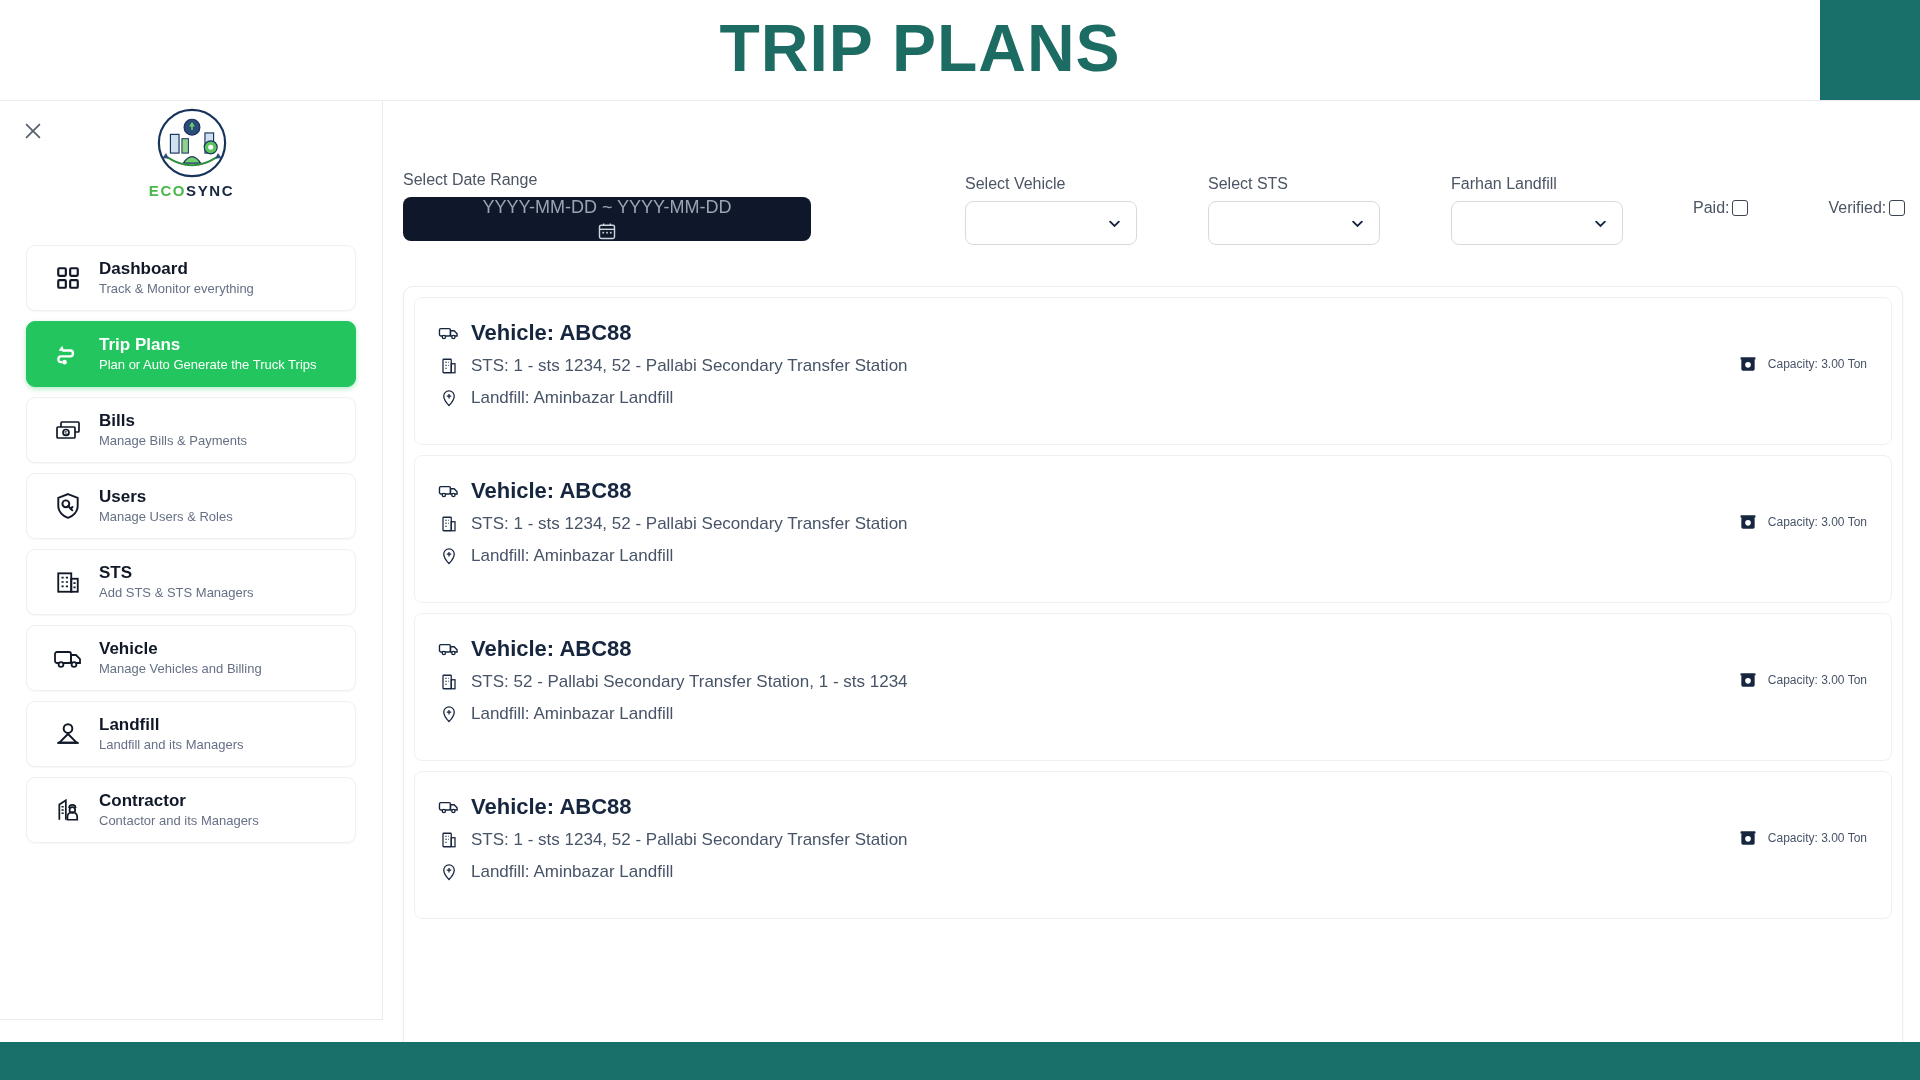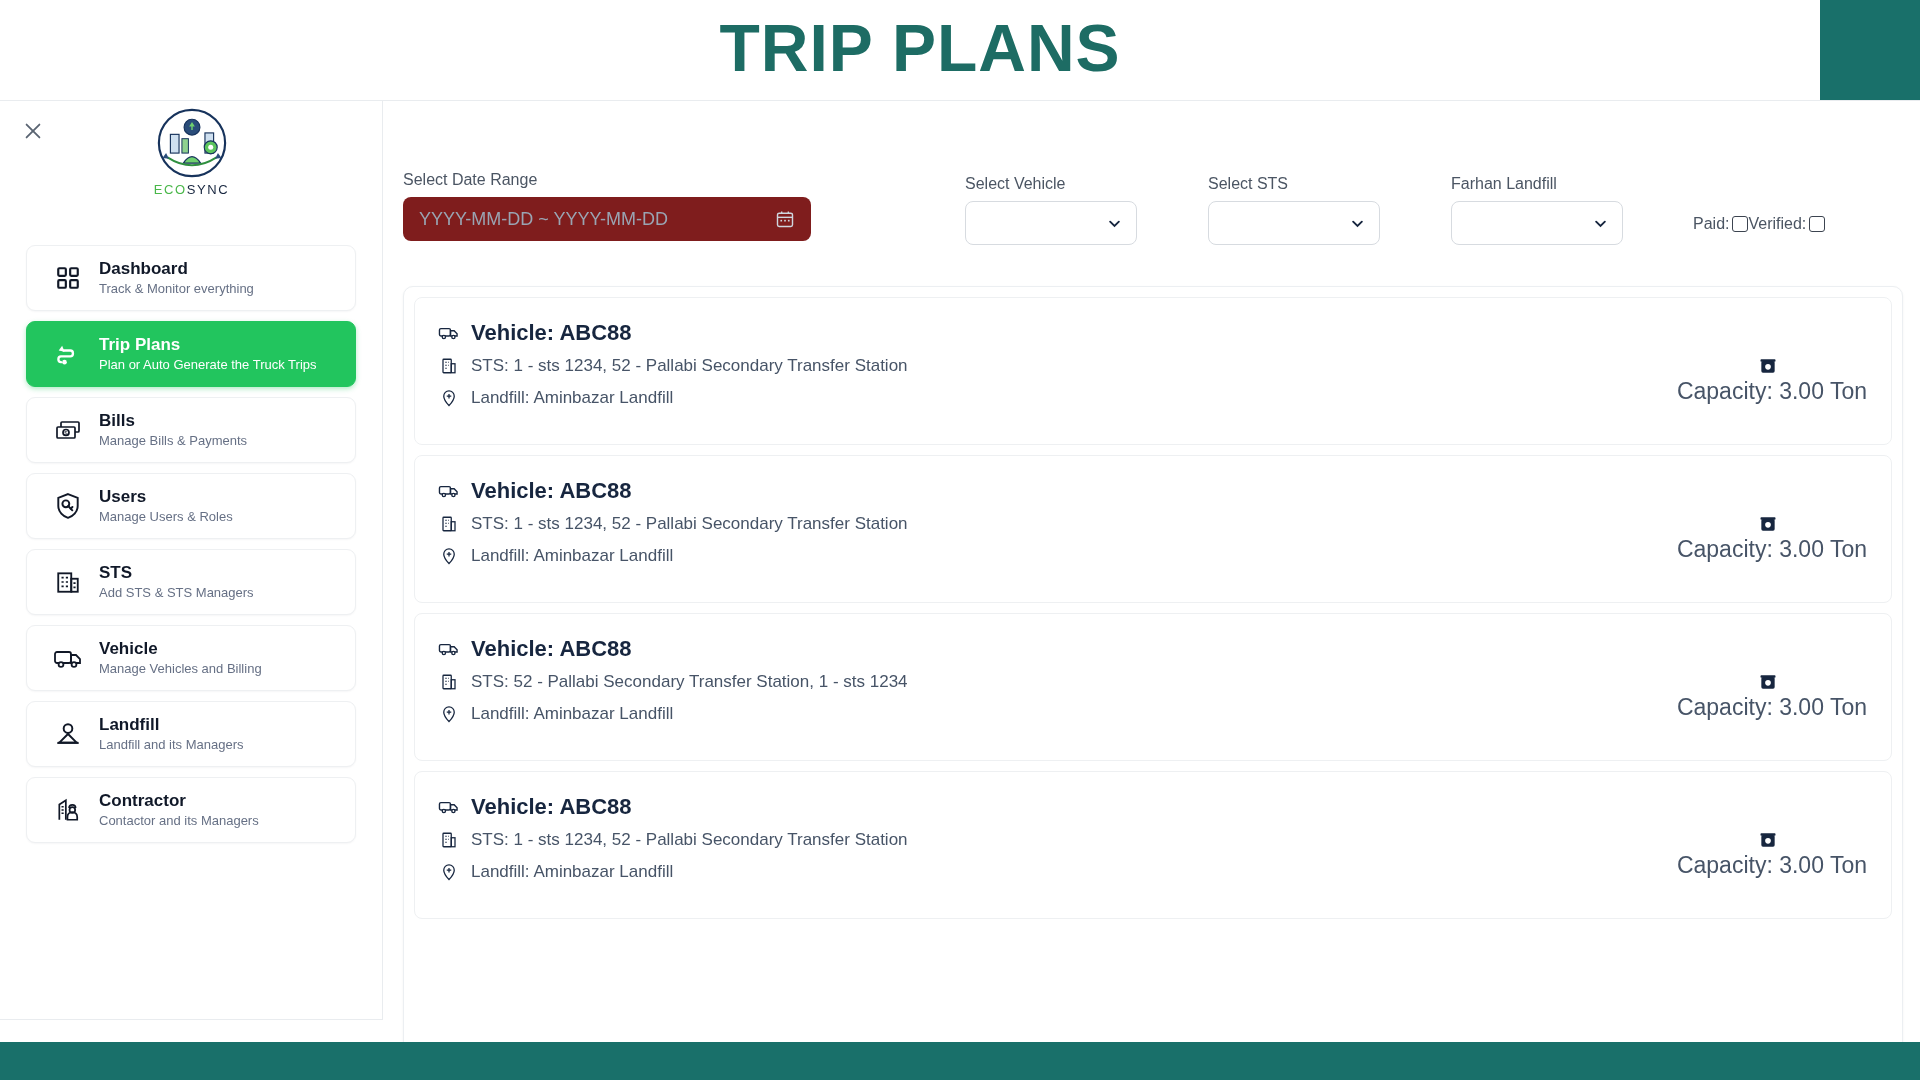"ECOSYNC" .brand-name { font-size: 13px -> 15px; font-weight: normal -> bold }
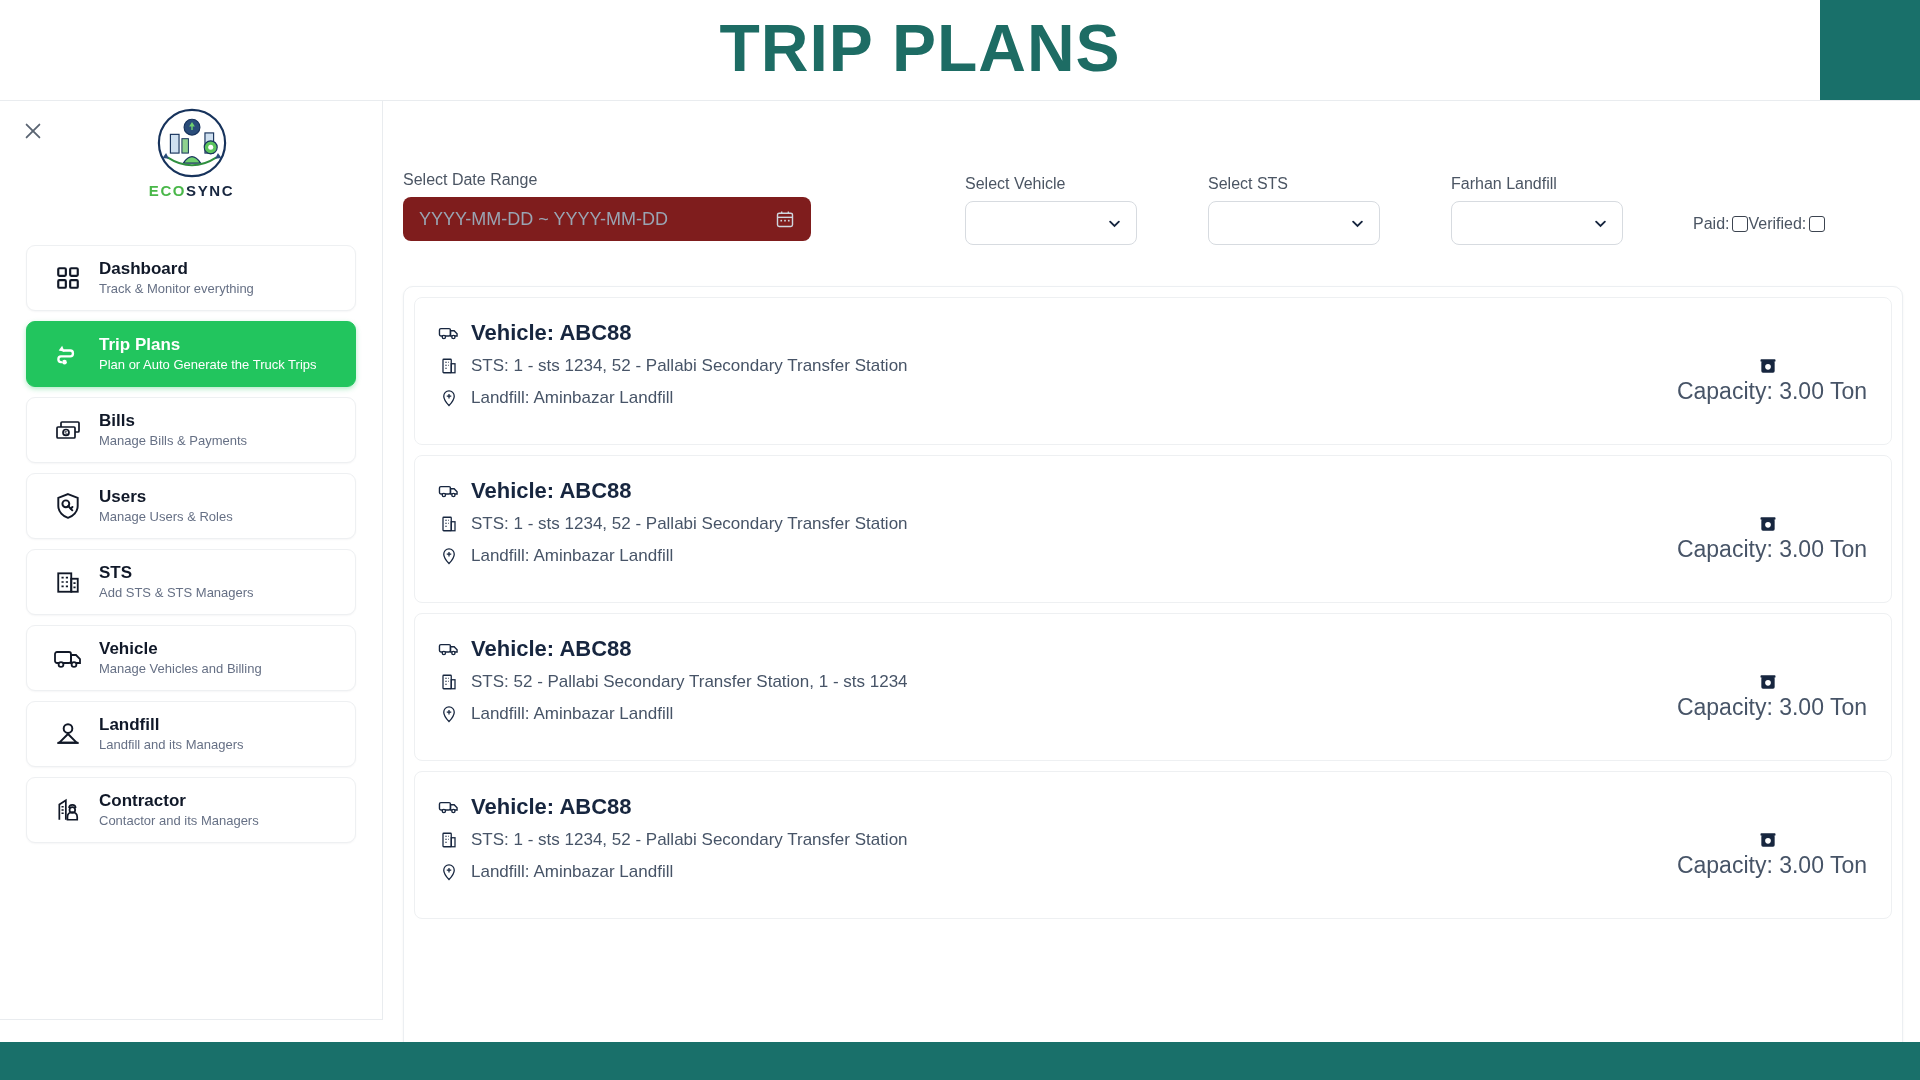"YYYY-MM-DD ~ YYYY-MM-DD" .date-input { background: #7f1d1d -> #0f172a; flex-direction: none -> column }
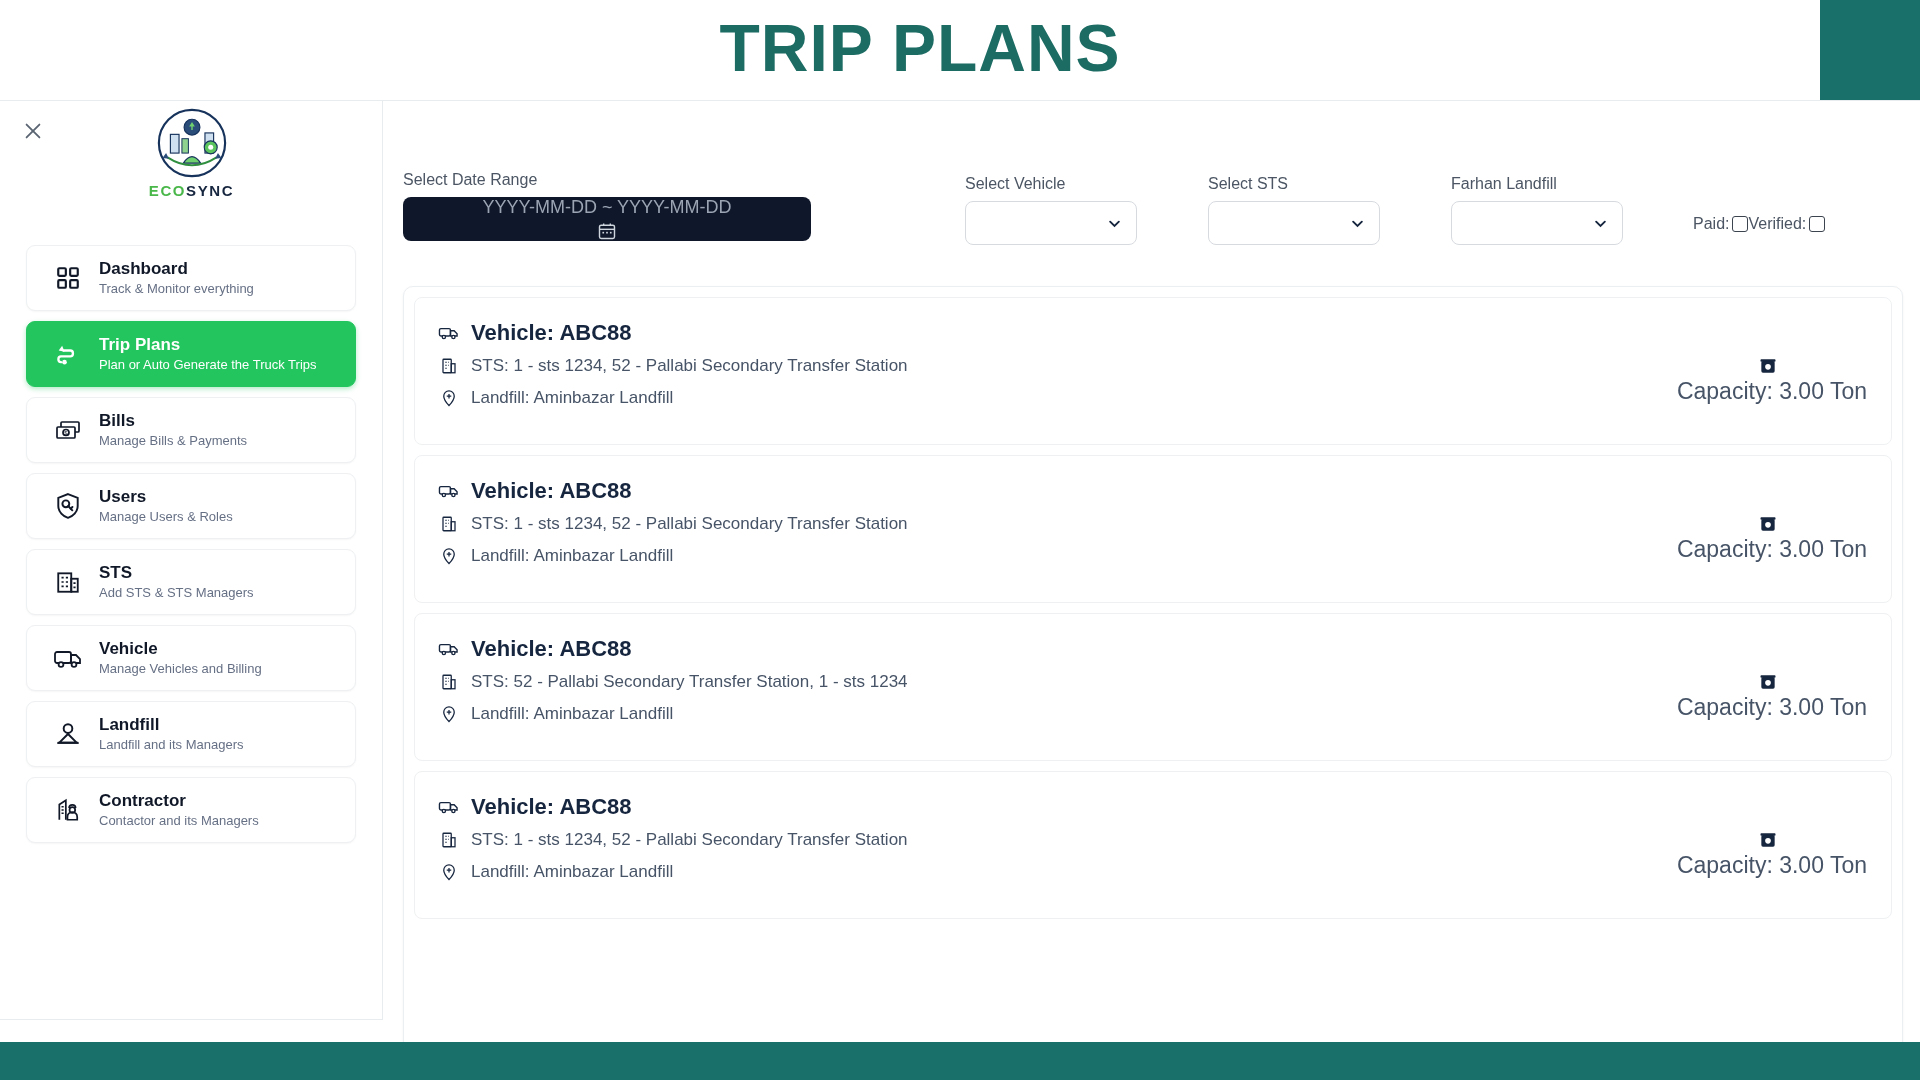"Paid:" .checks { gap: none -> 80px; top: 44px -> 28px }
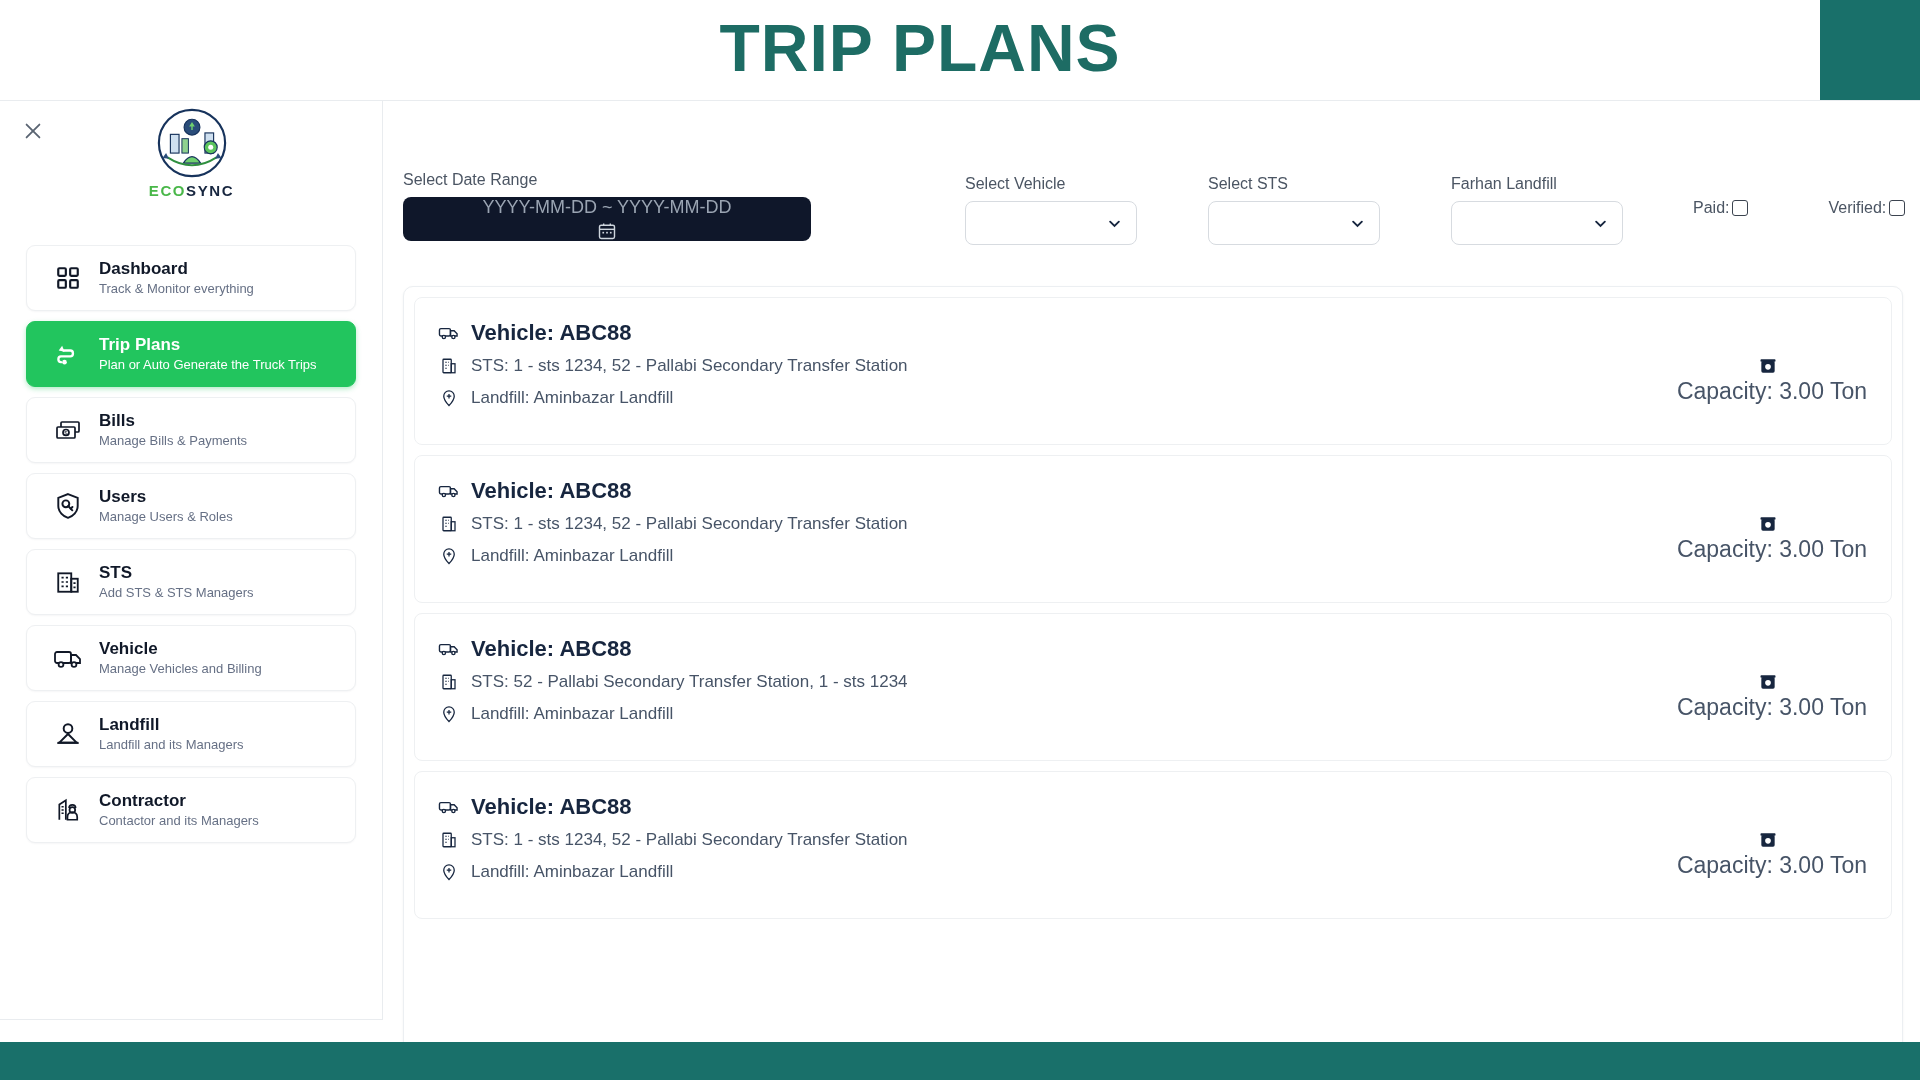"Capacity: 3.00 Ton" .capacity { flex-direction: column -> none; font-size: 23px -> 12px }
